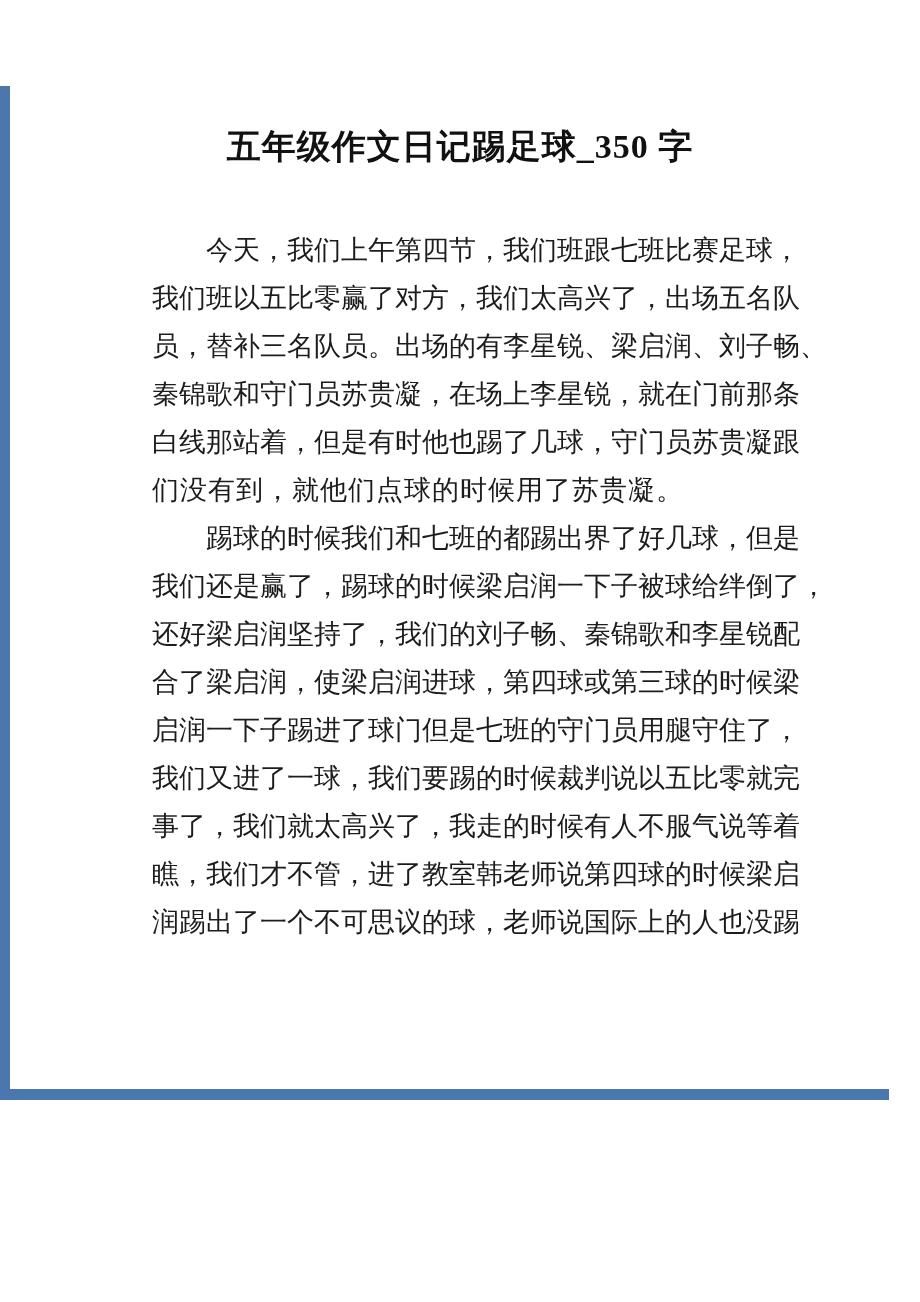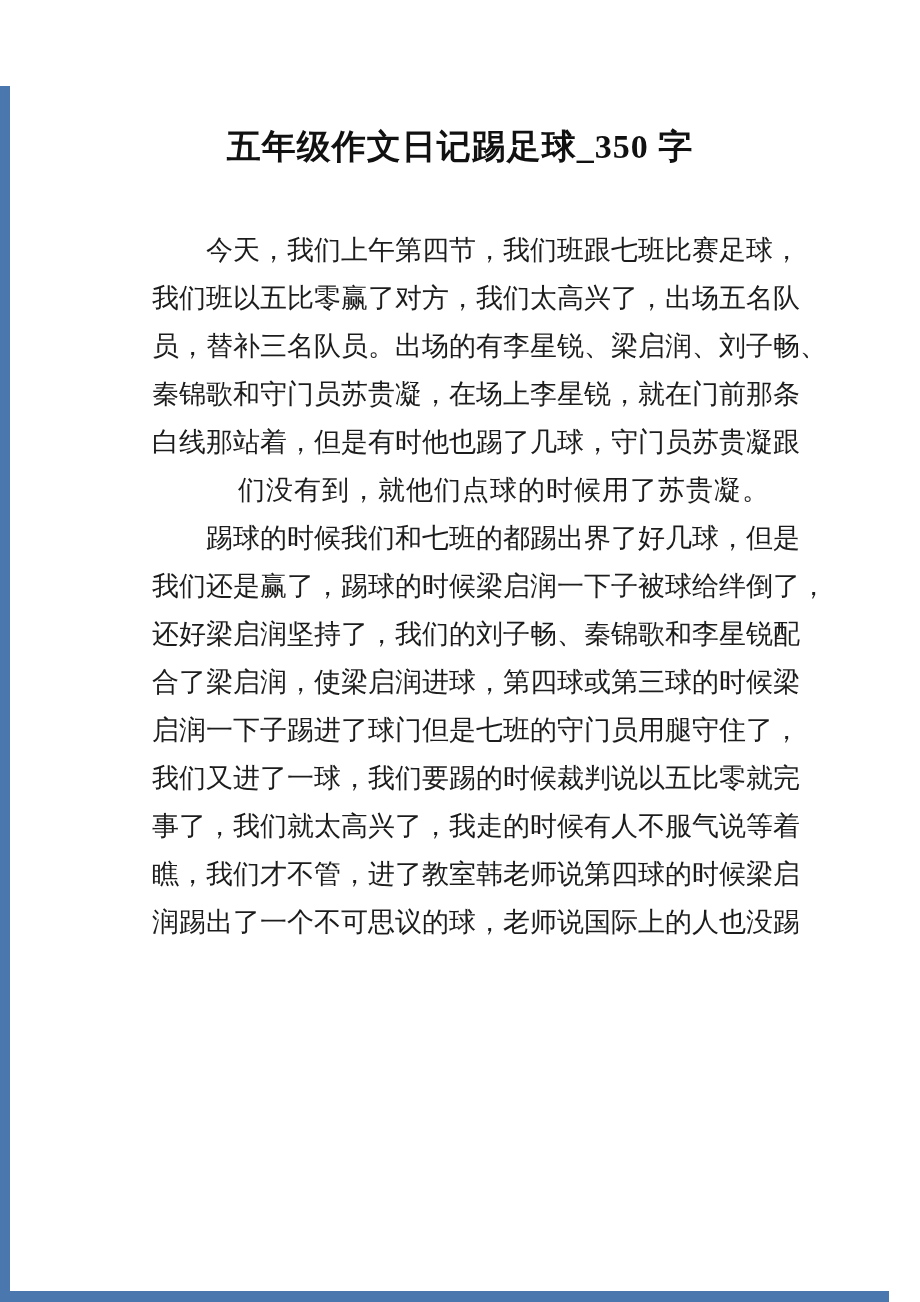"五年级作文日记踢足球_350 字" .page { height: 1302px -> 1100px }
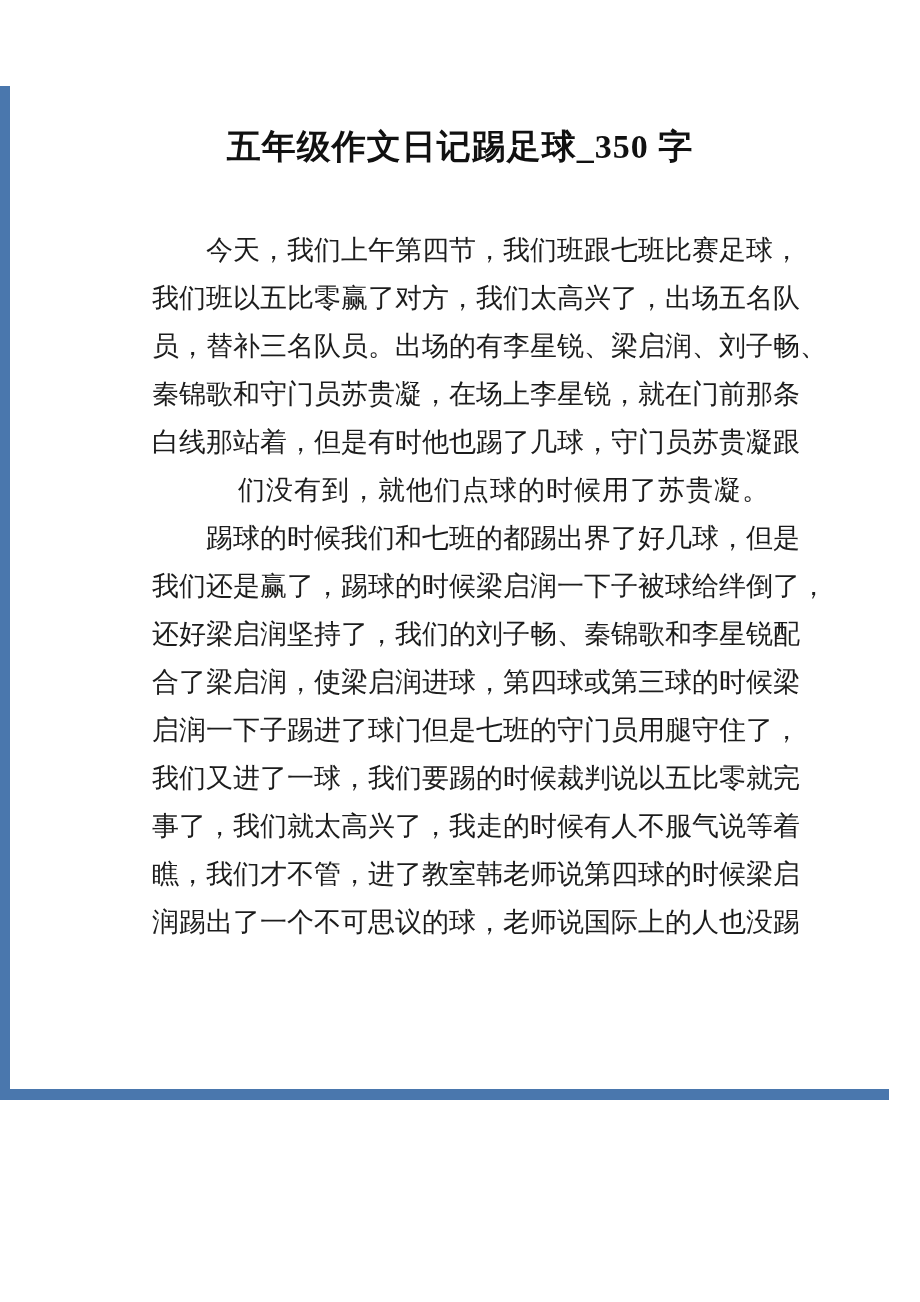"们没有到，就他们点球的时候用了苏贵凝。" .line.last { text-align: right -> left }
